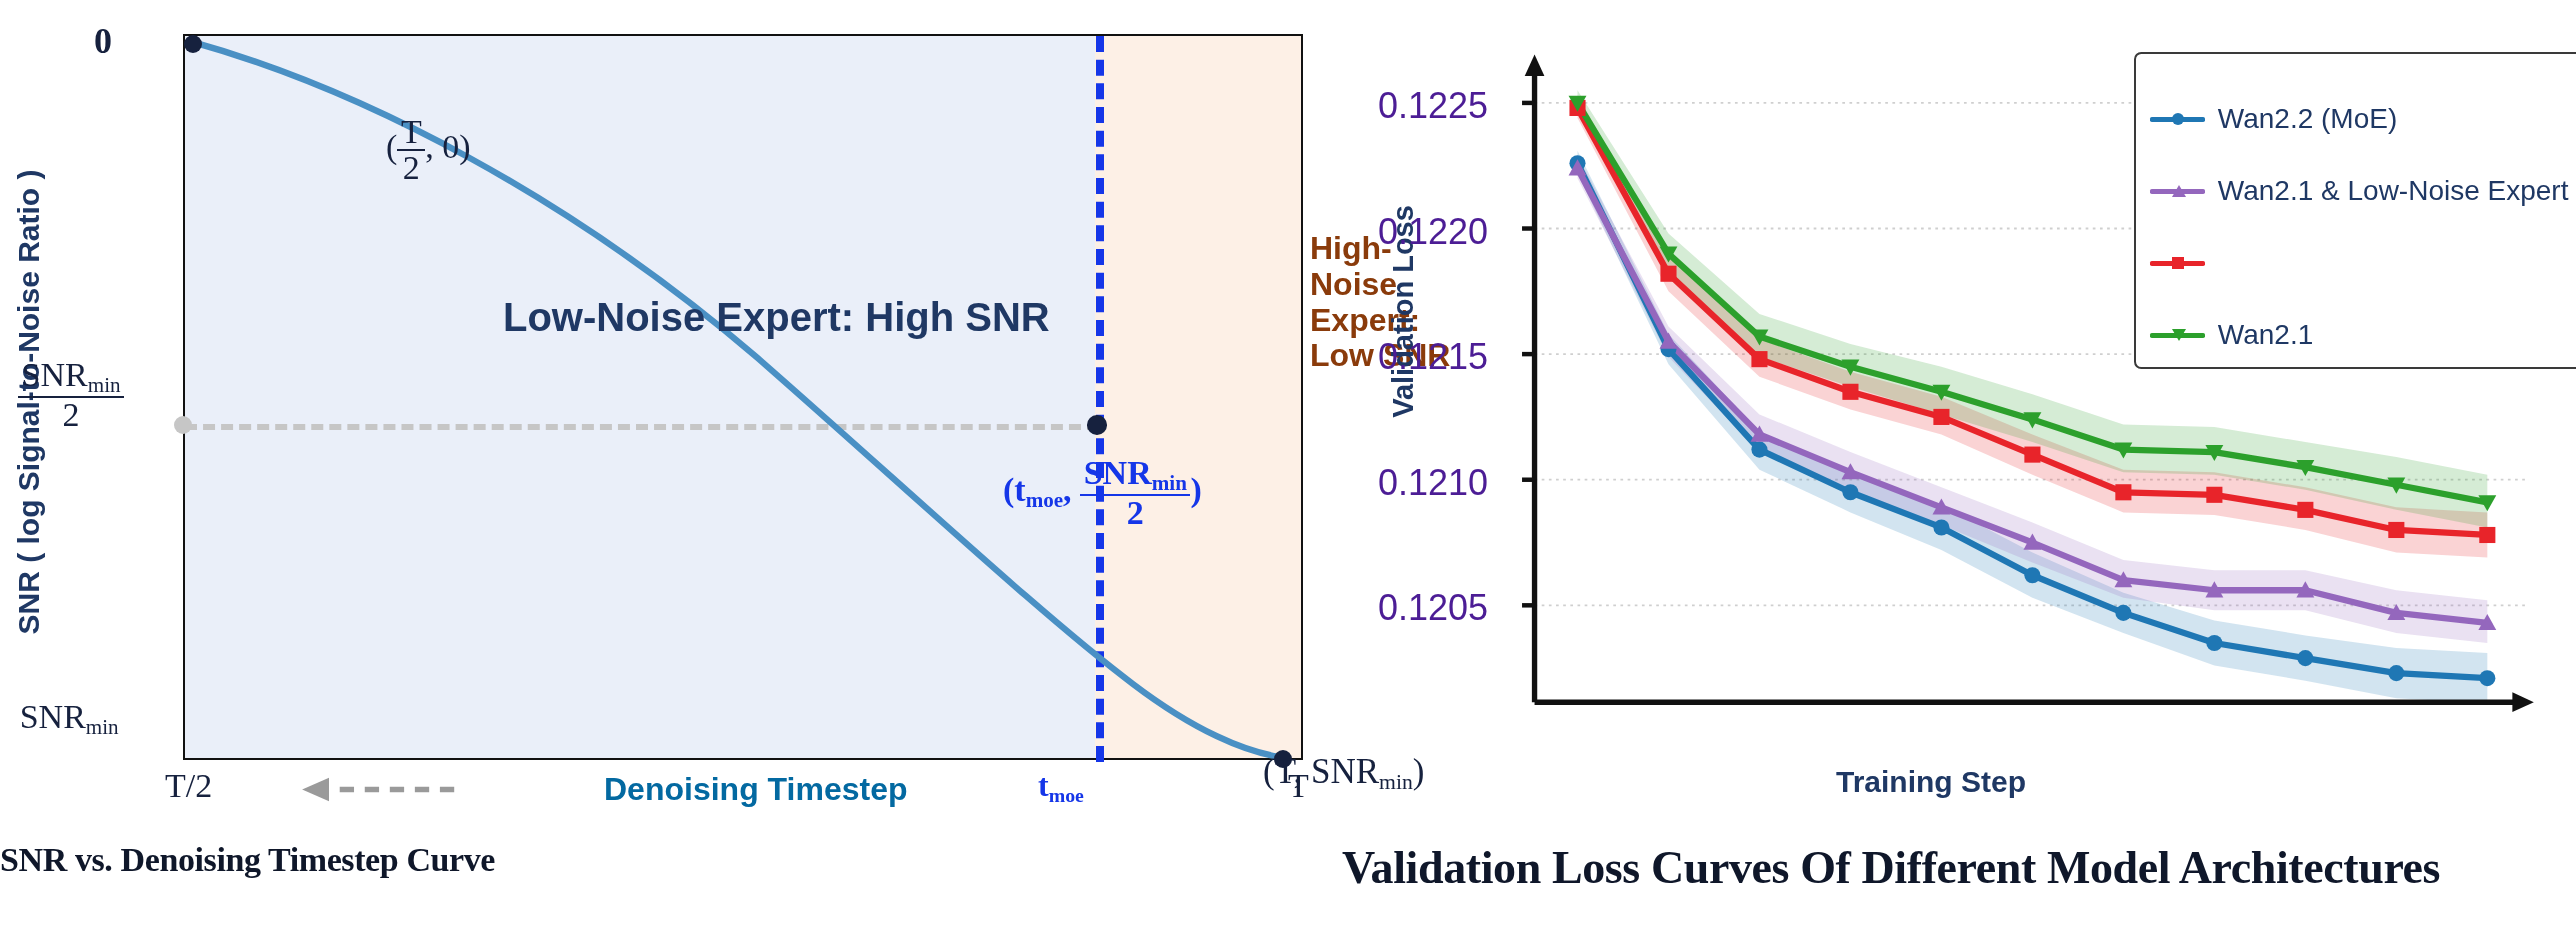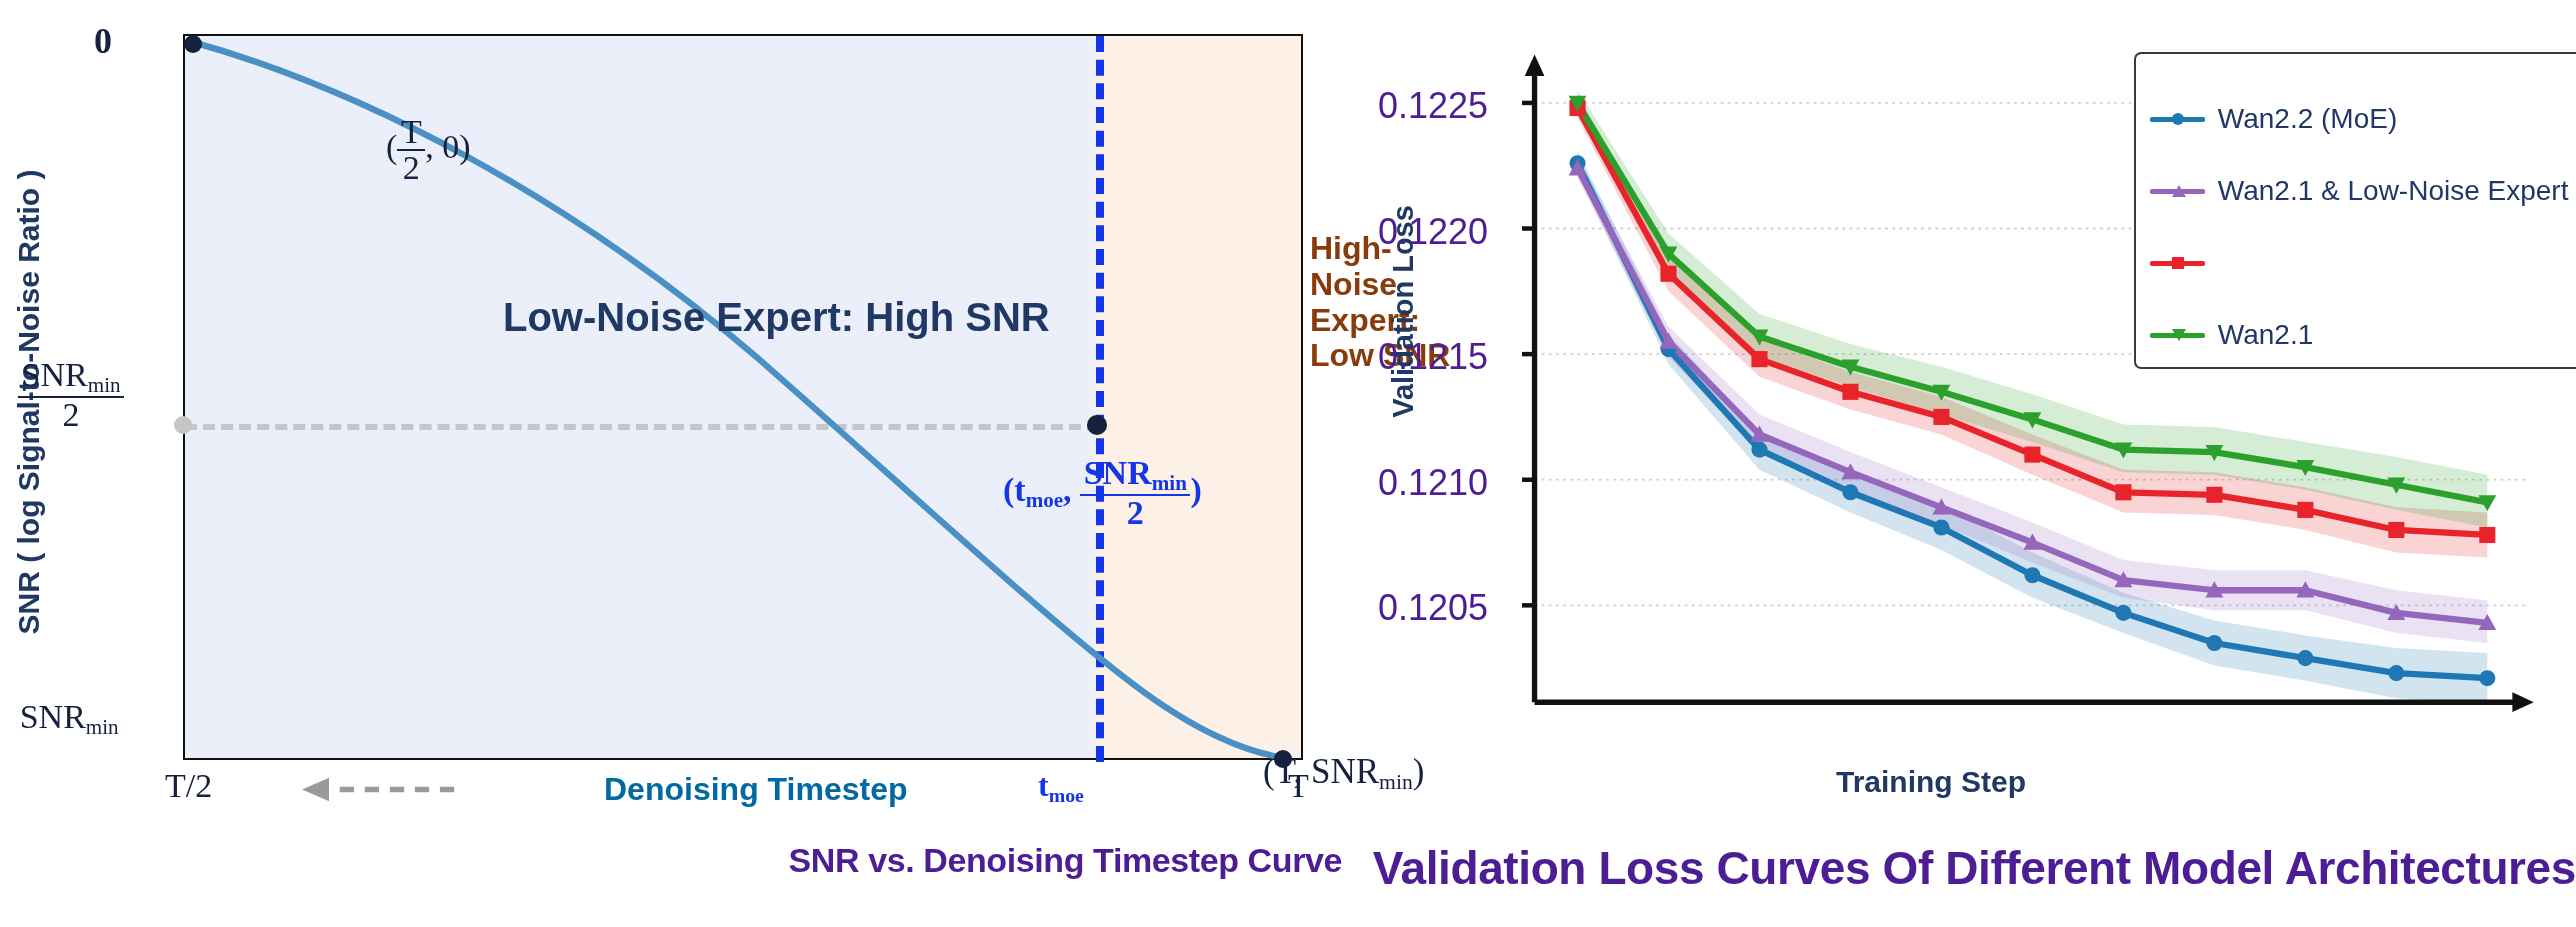"SNR vs. Denoising Timestep Curve" .fig-caption { color: #4c1d95 -> #0f172a; font-family: Liberation Sans, sans-serif -> Liberation Serif, serif; text-align: right -> left }
